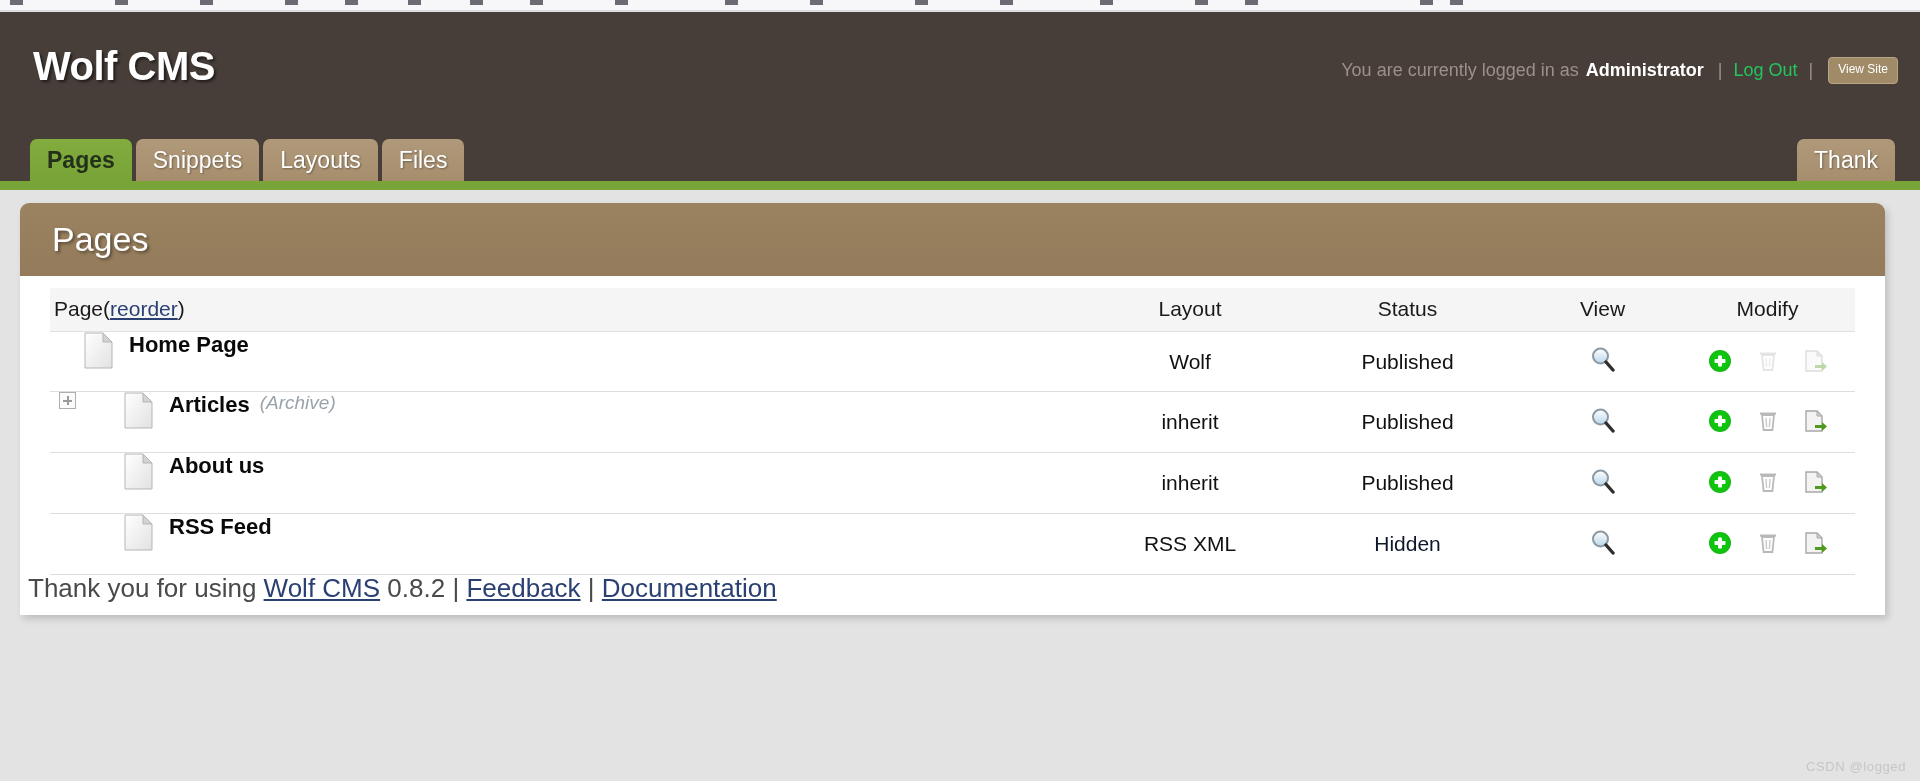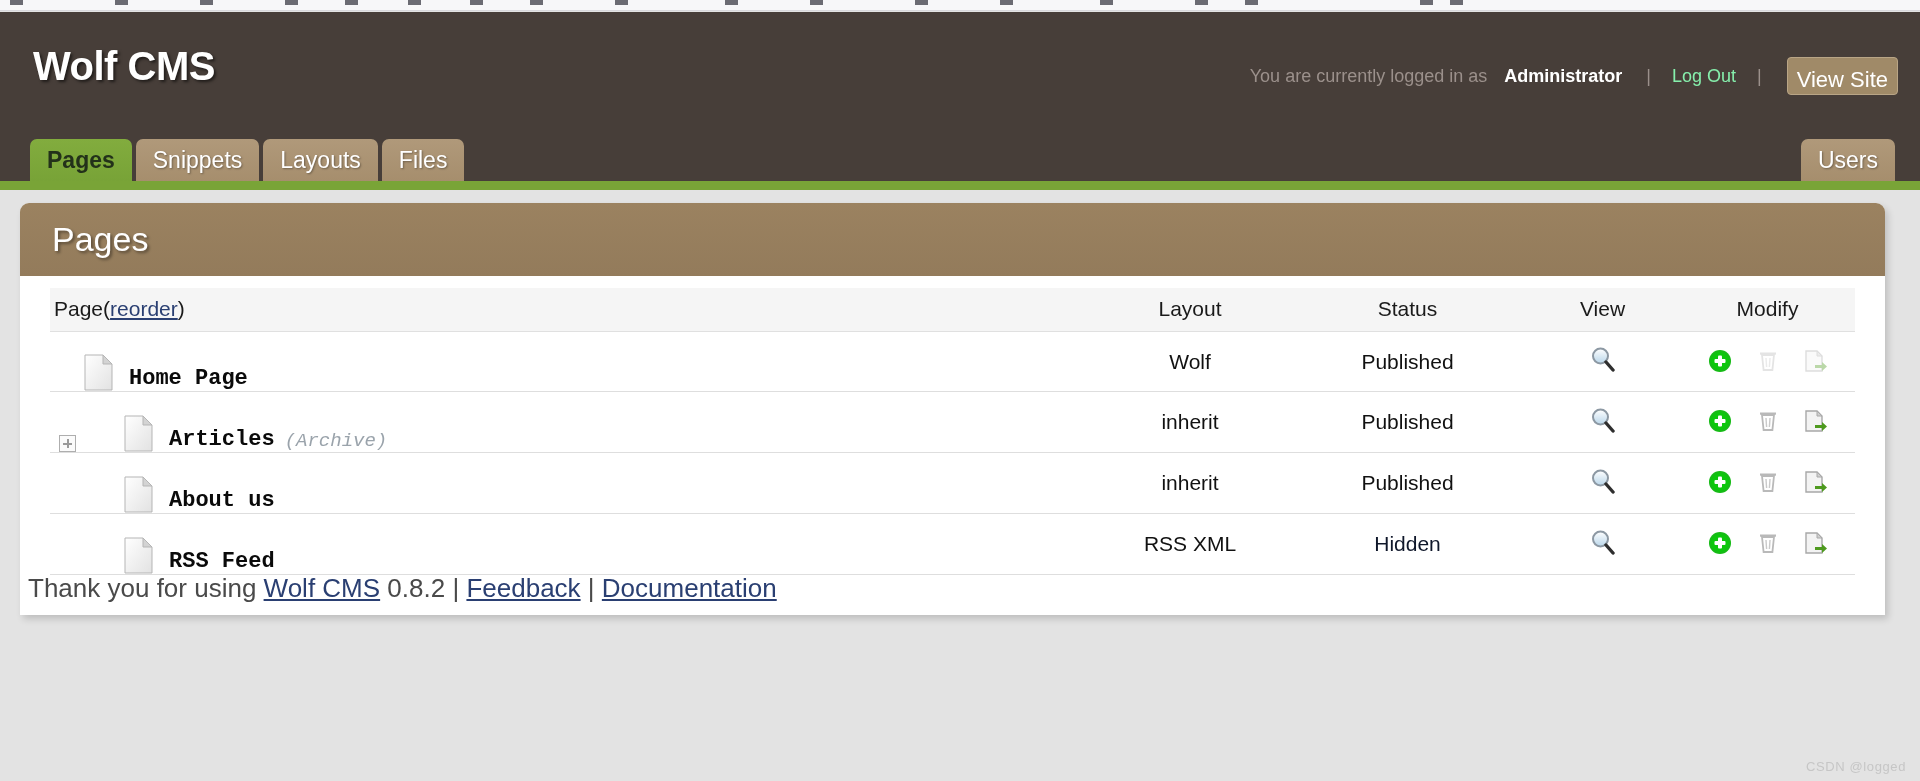"You are currently logged in" .loginbar { gap: 14px -> 4px }
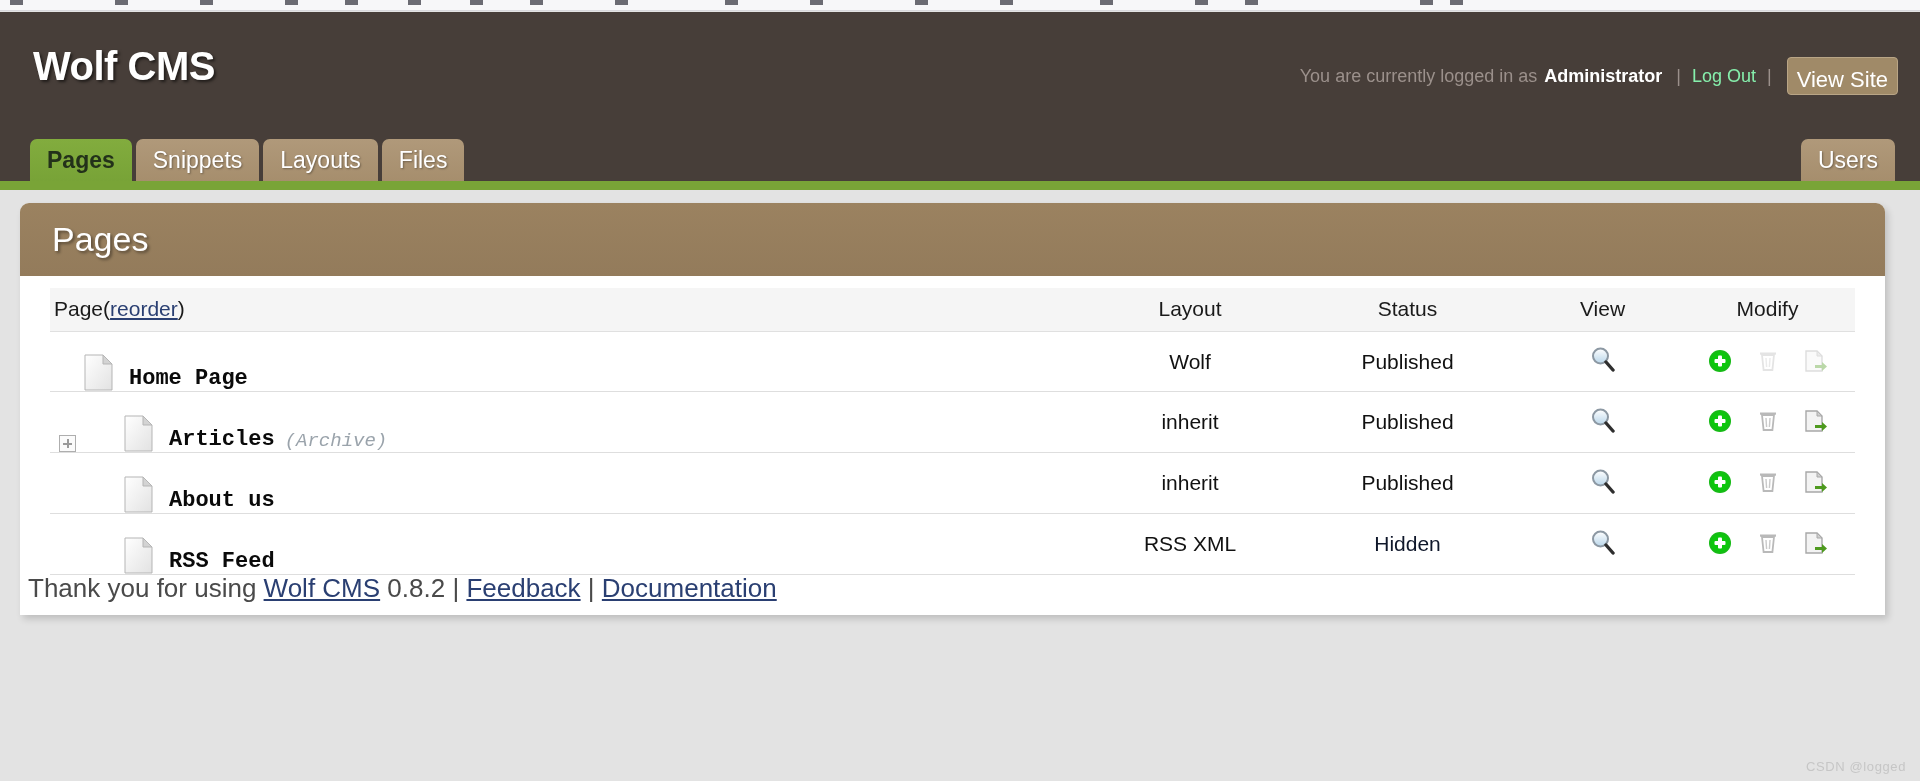"Log Out" .loginbar a.lb-link { color: #86efac -> #22c55e }
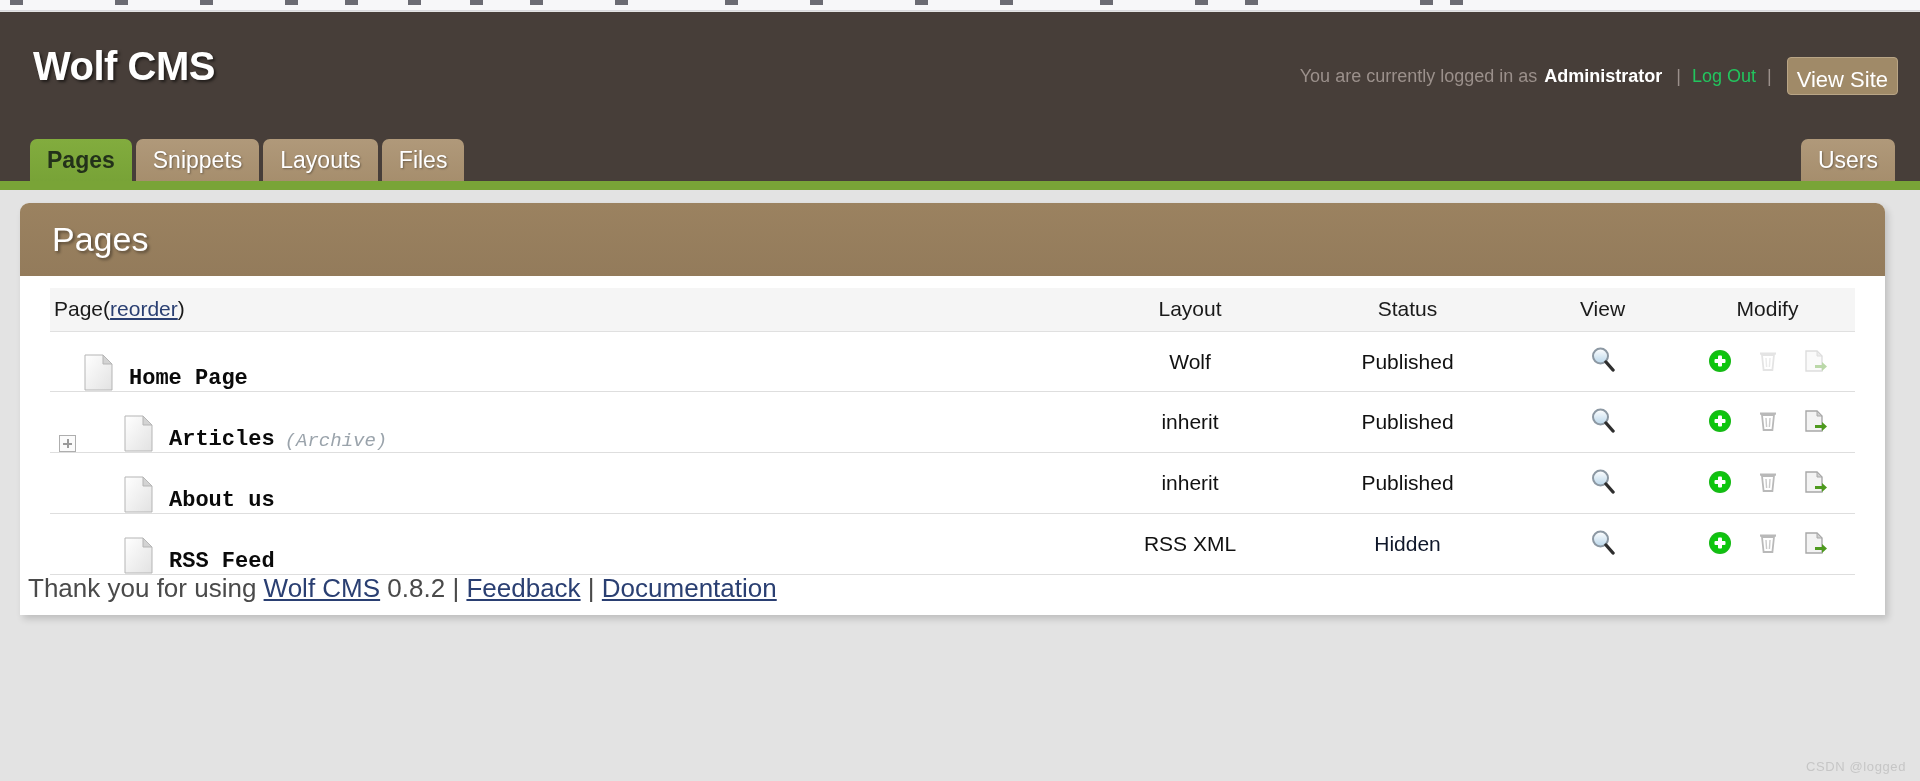"View Site" .viewsite { font-size: 22px -> 12px; padding: 12px 9px 4px 9px -> 1px 9px 4px 9px }
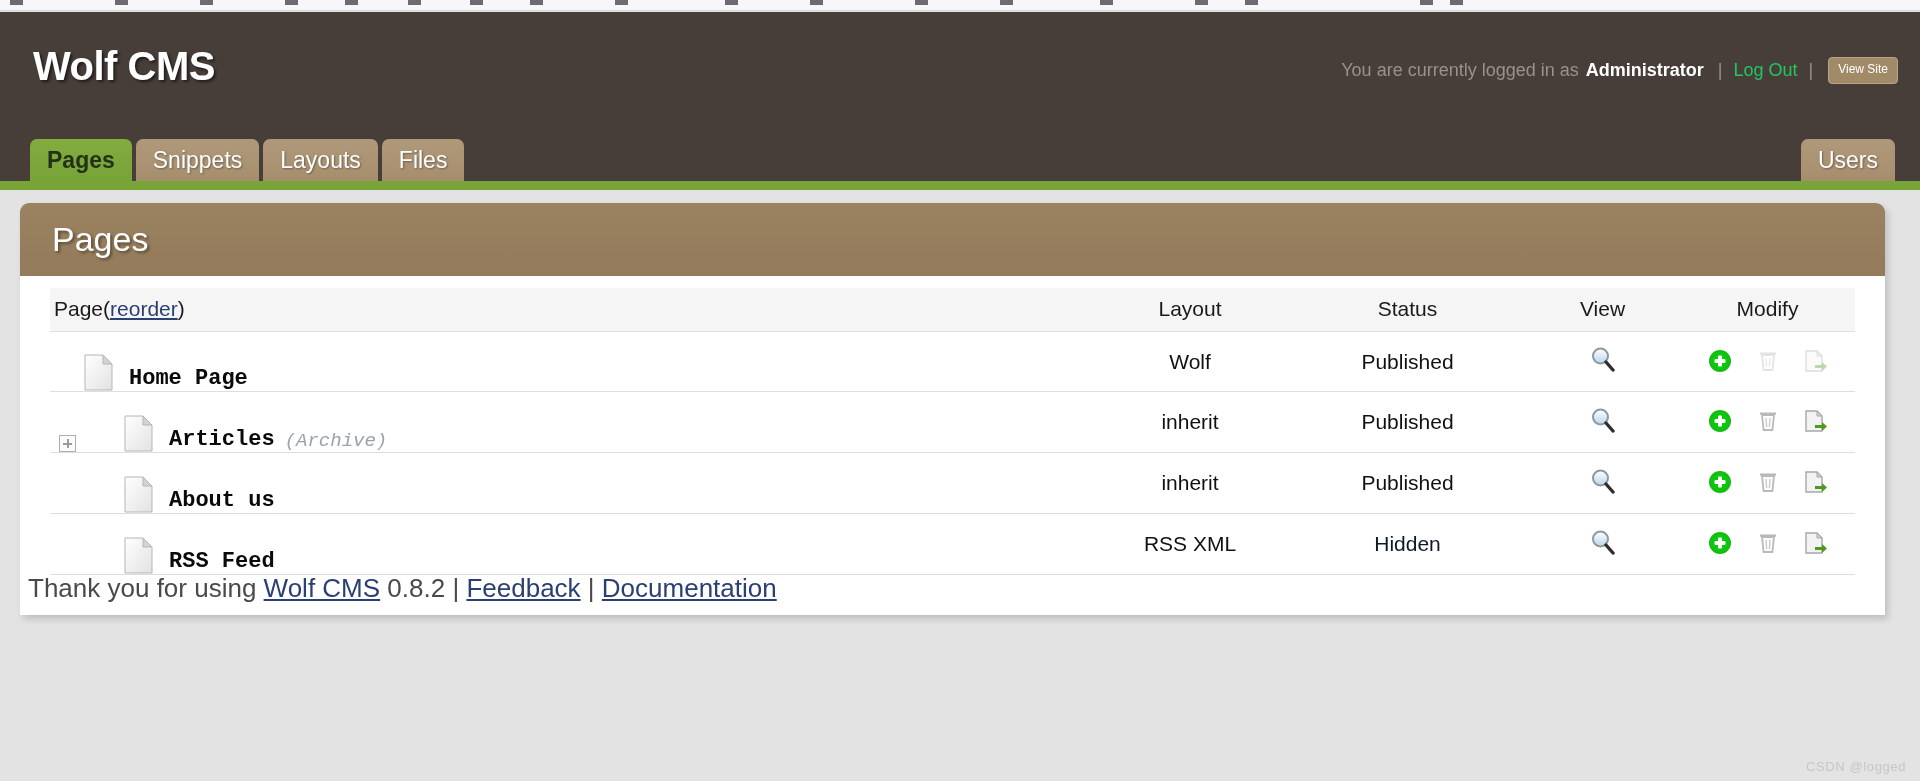"Users" a.tab { text: Users -> Thank }
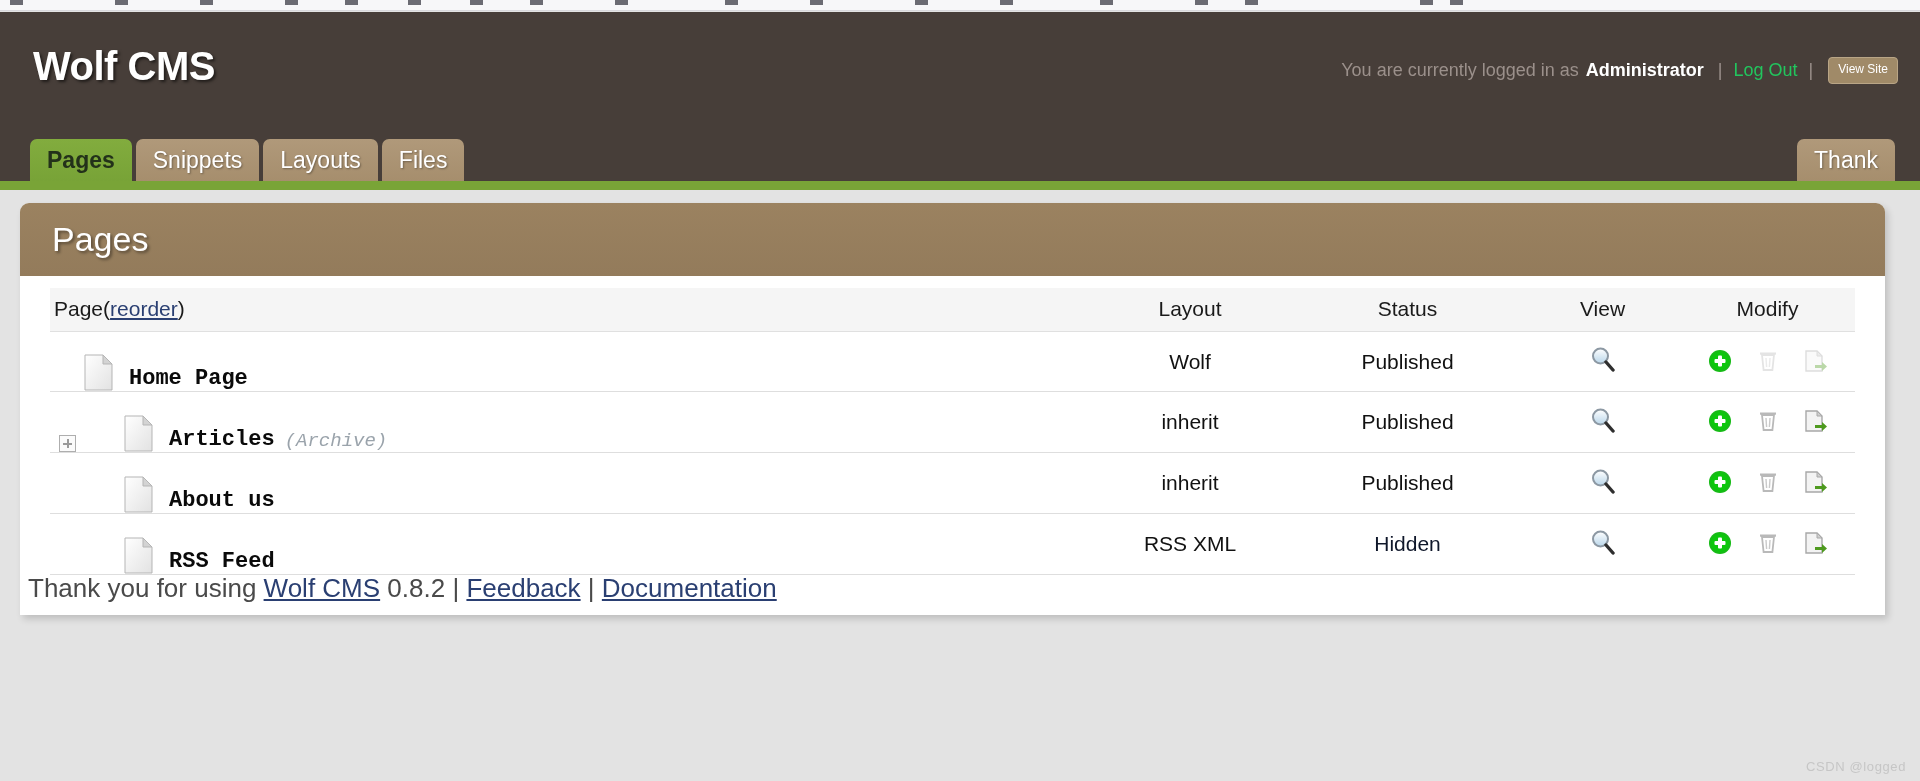"Home Page" .pagecell { align-items: flex-end -> flex-start; font-family: Liberation Mono, monospace -> none }
